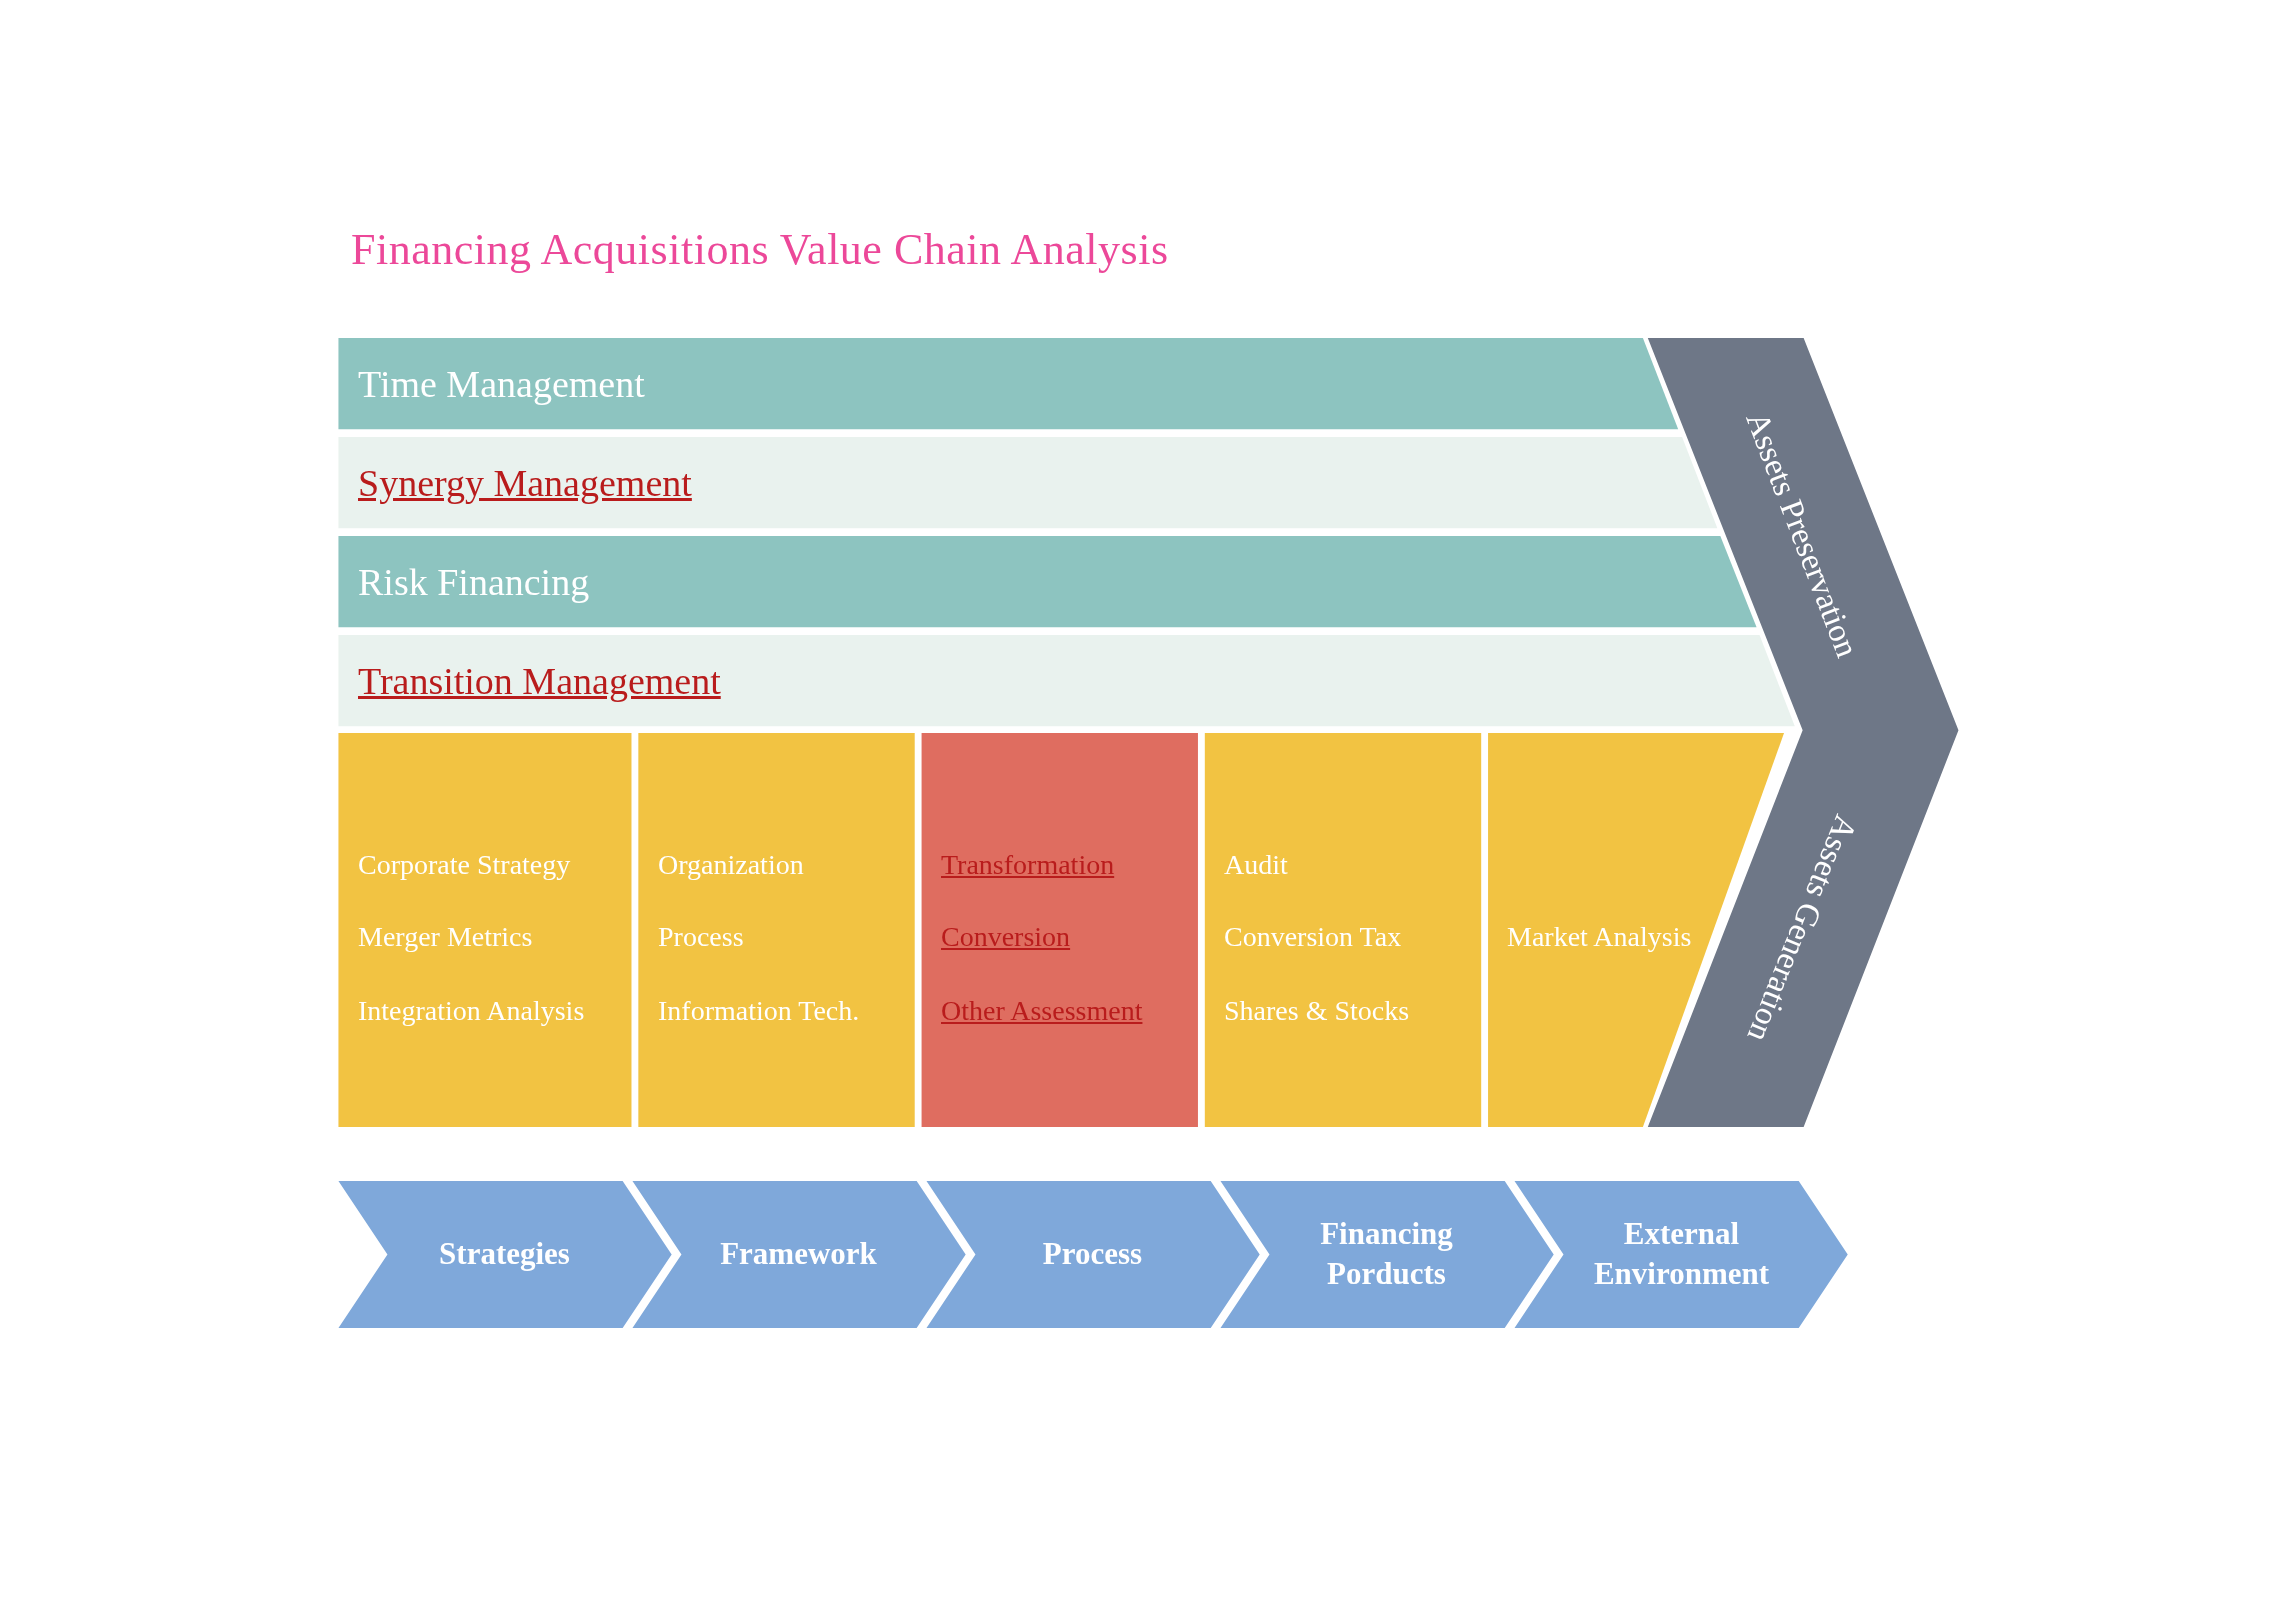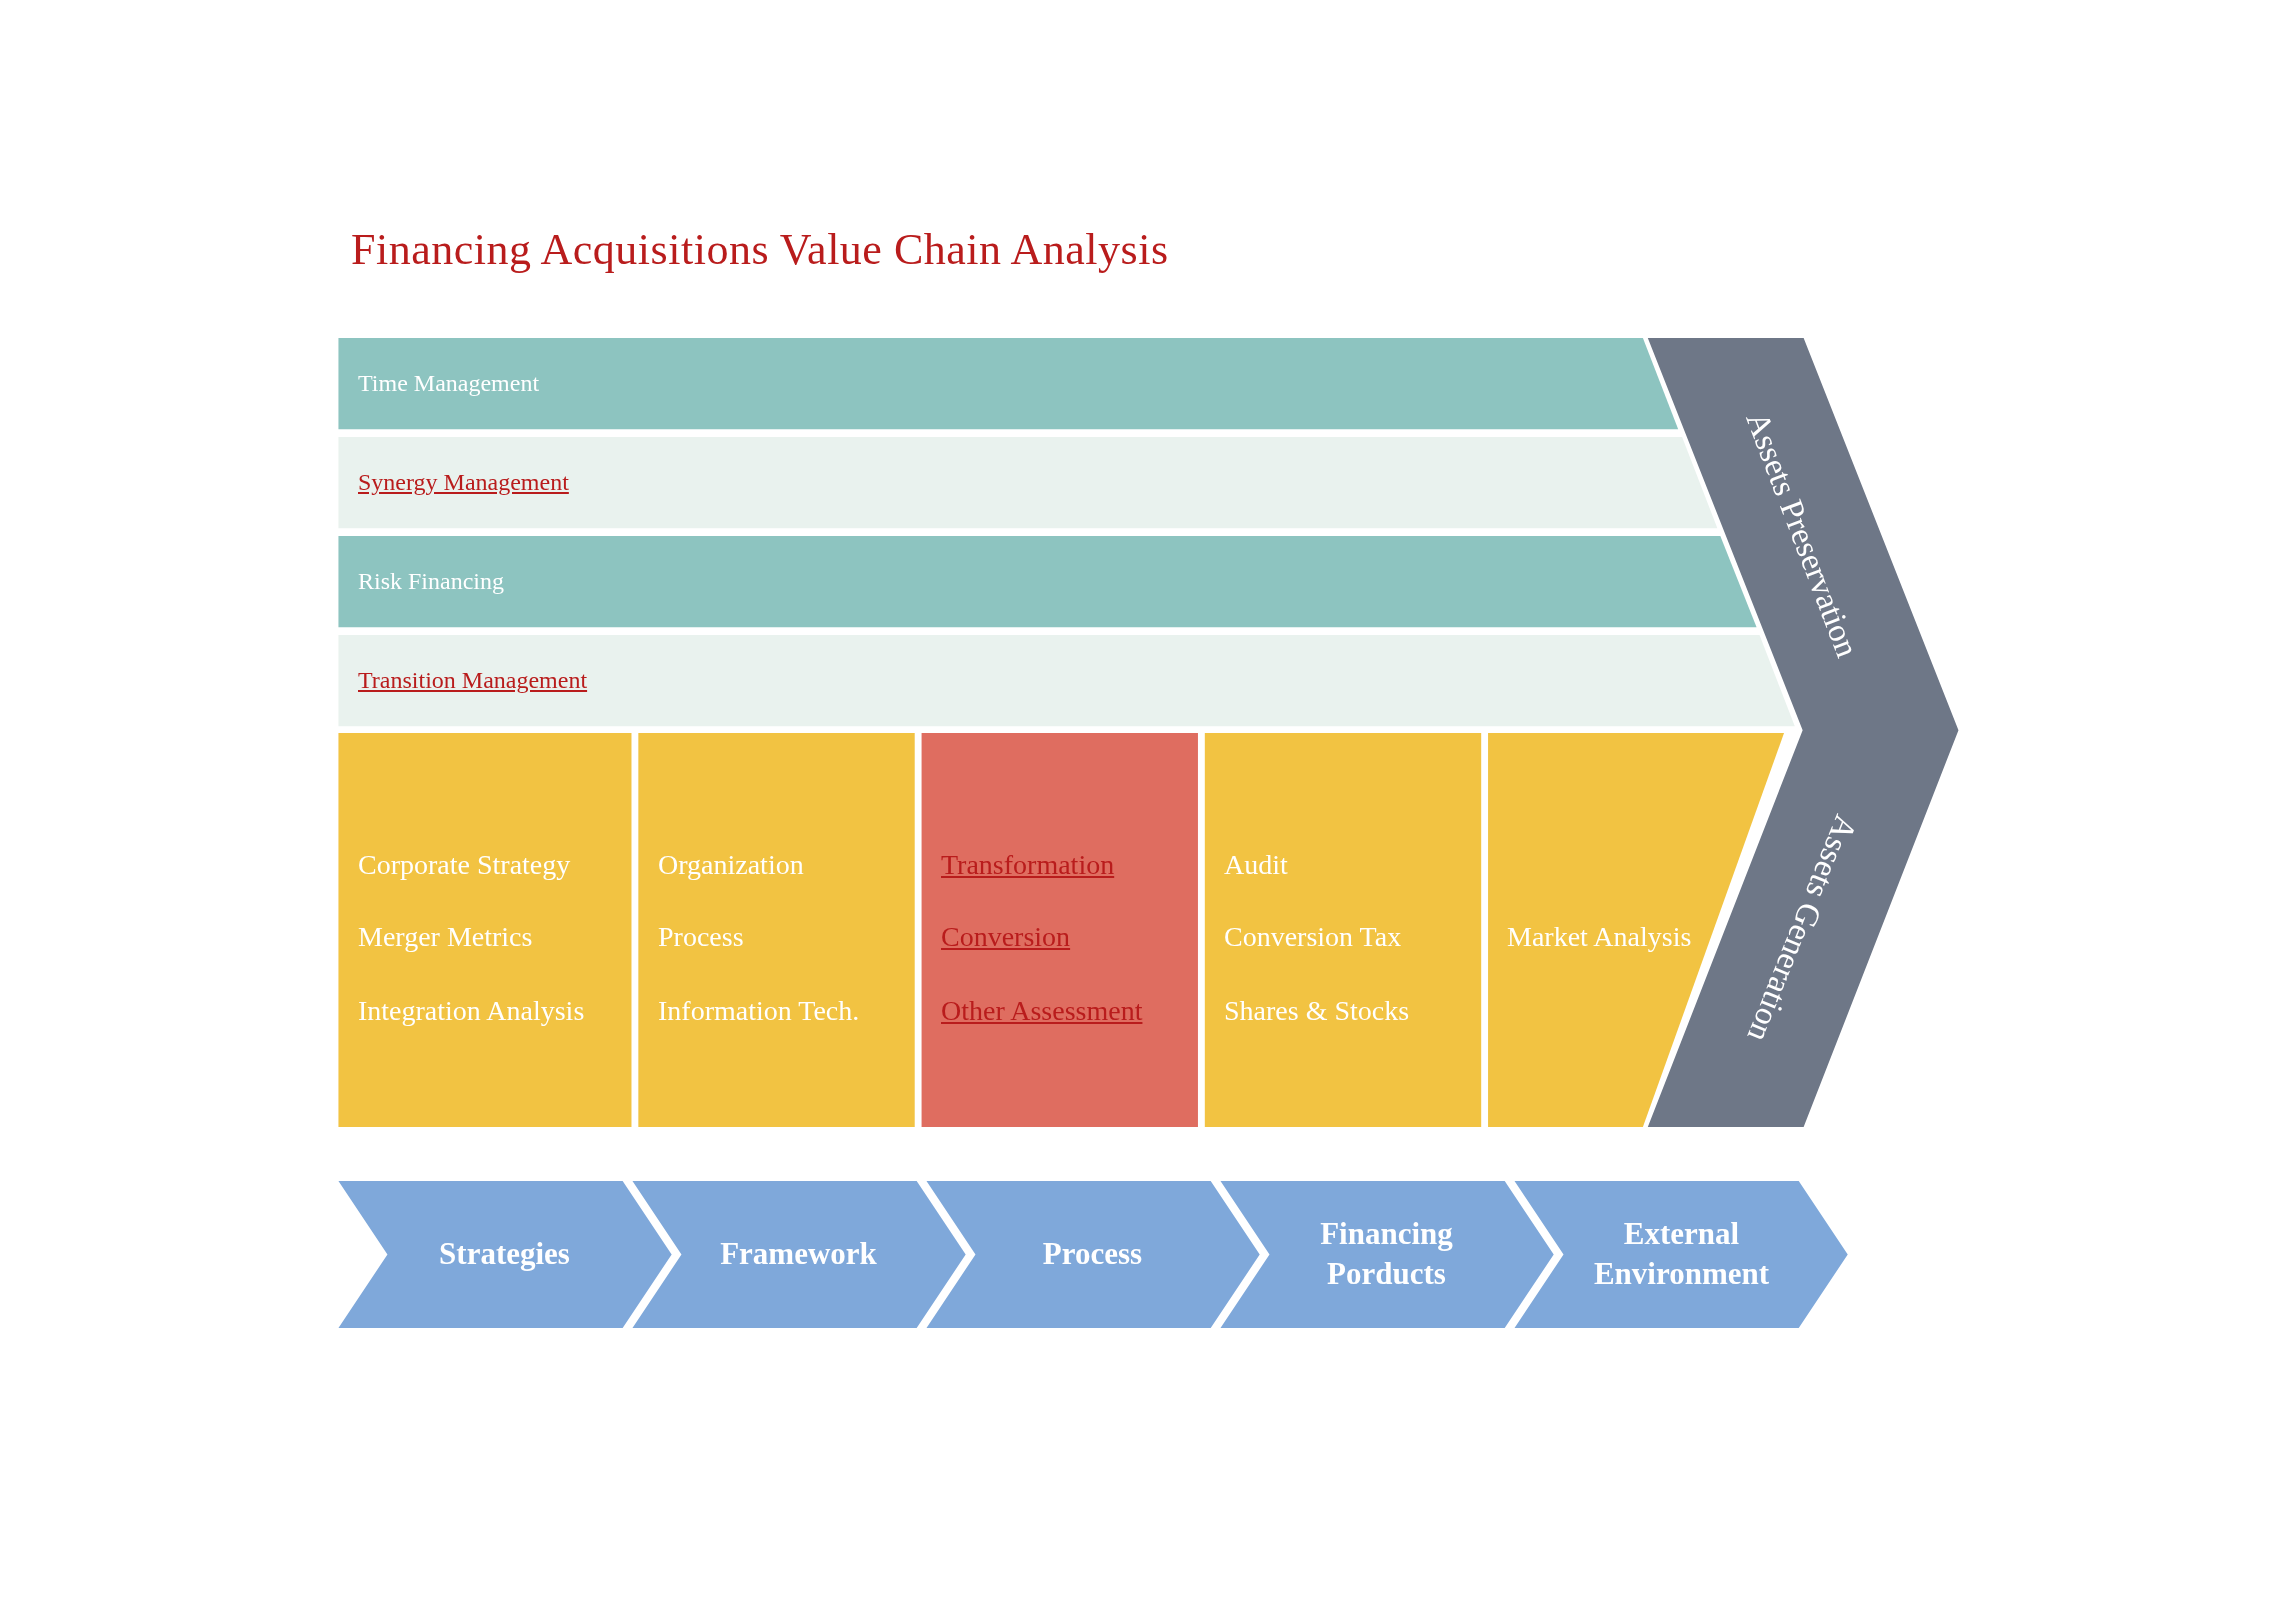"Financing Acquisitions Value Chain" .page-title { color: #b91c1c -> #ec4899 }
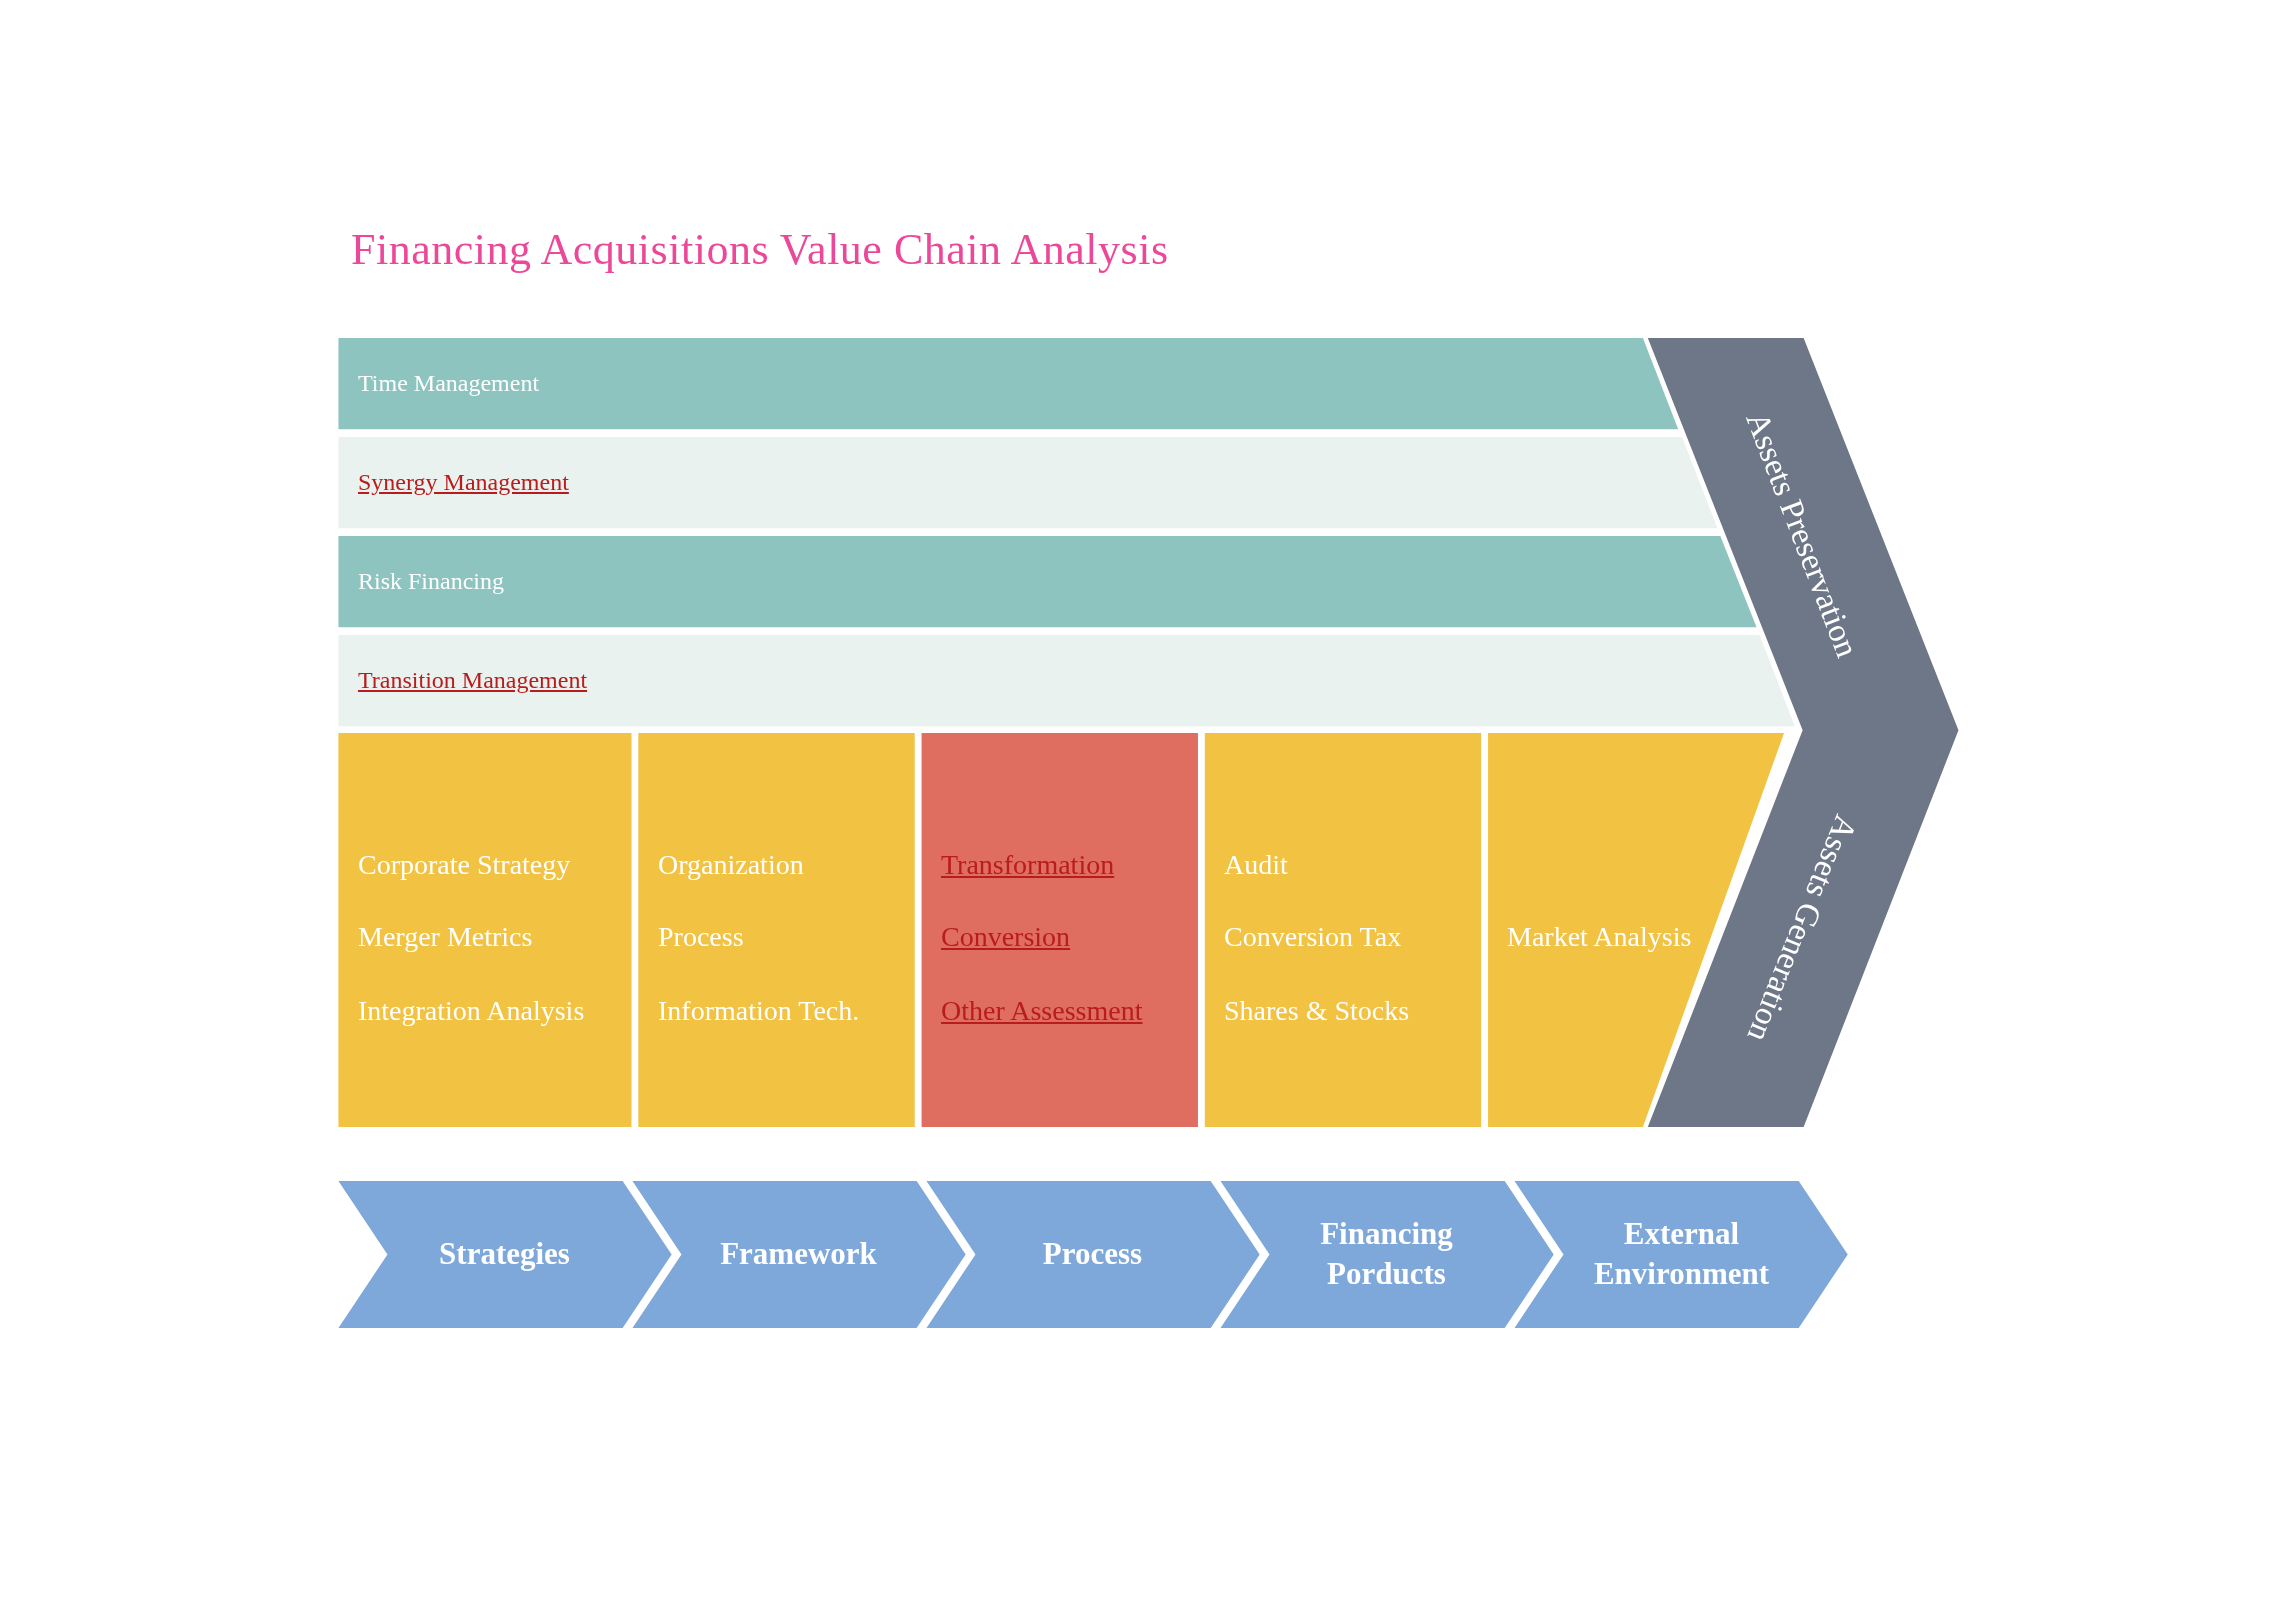"Time Management" .band-label { font-size: 24px -> 38px }
